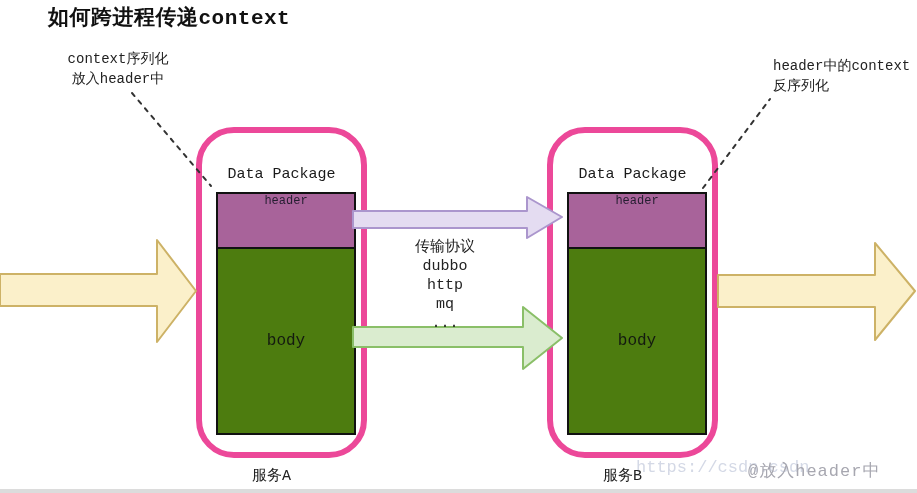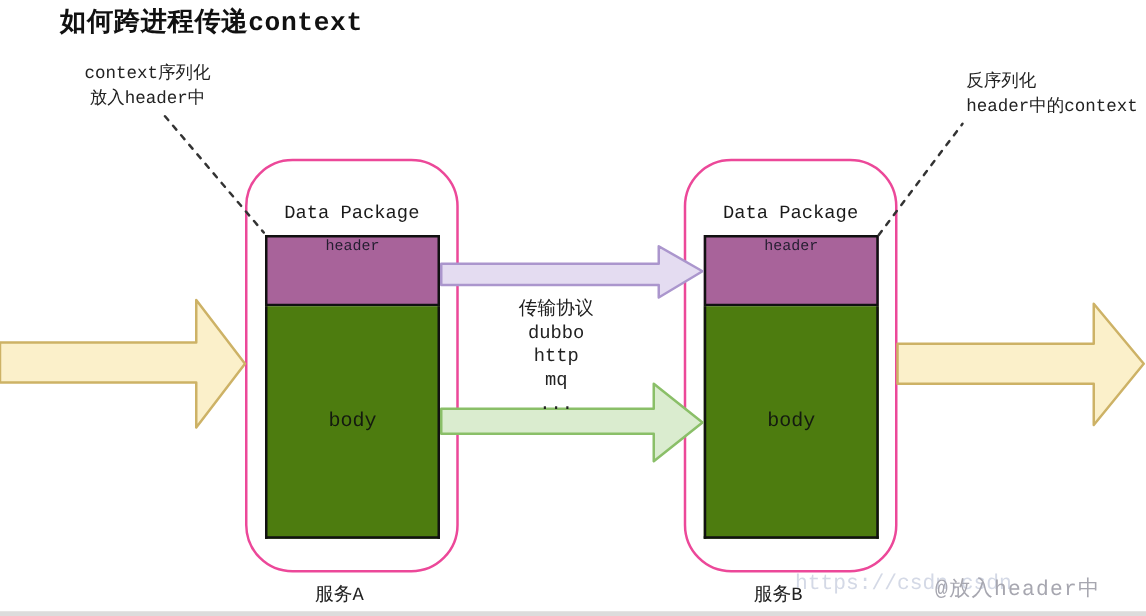"反序列化" div { order: before "header中的context" -> after "header中的context" }
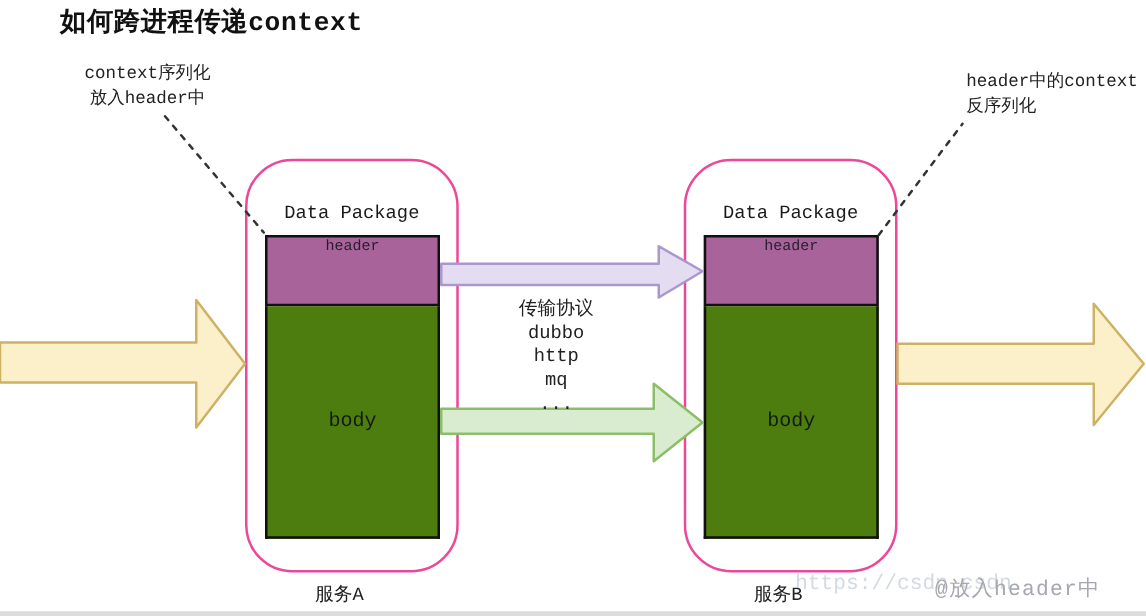"Data Package" .service { border: 2px solid #ec4899 -> 6px solid #ec4899 }
